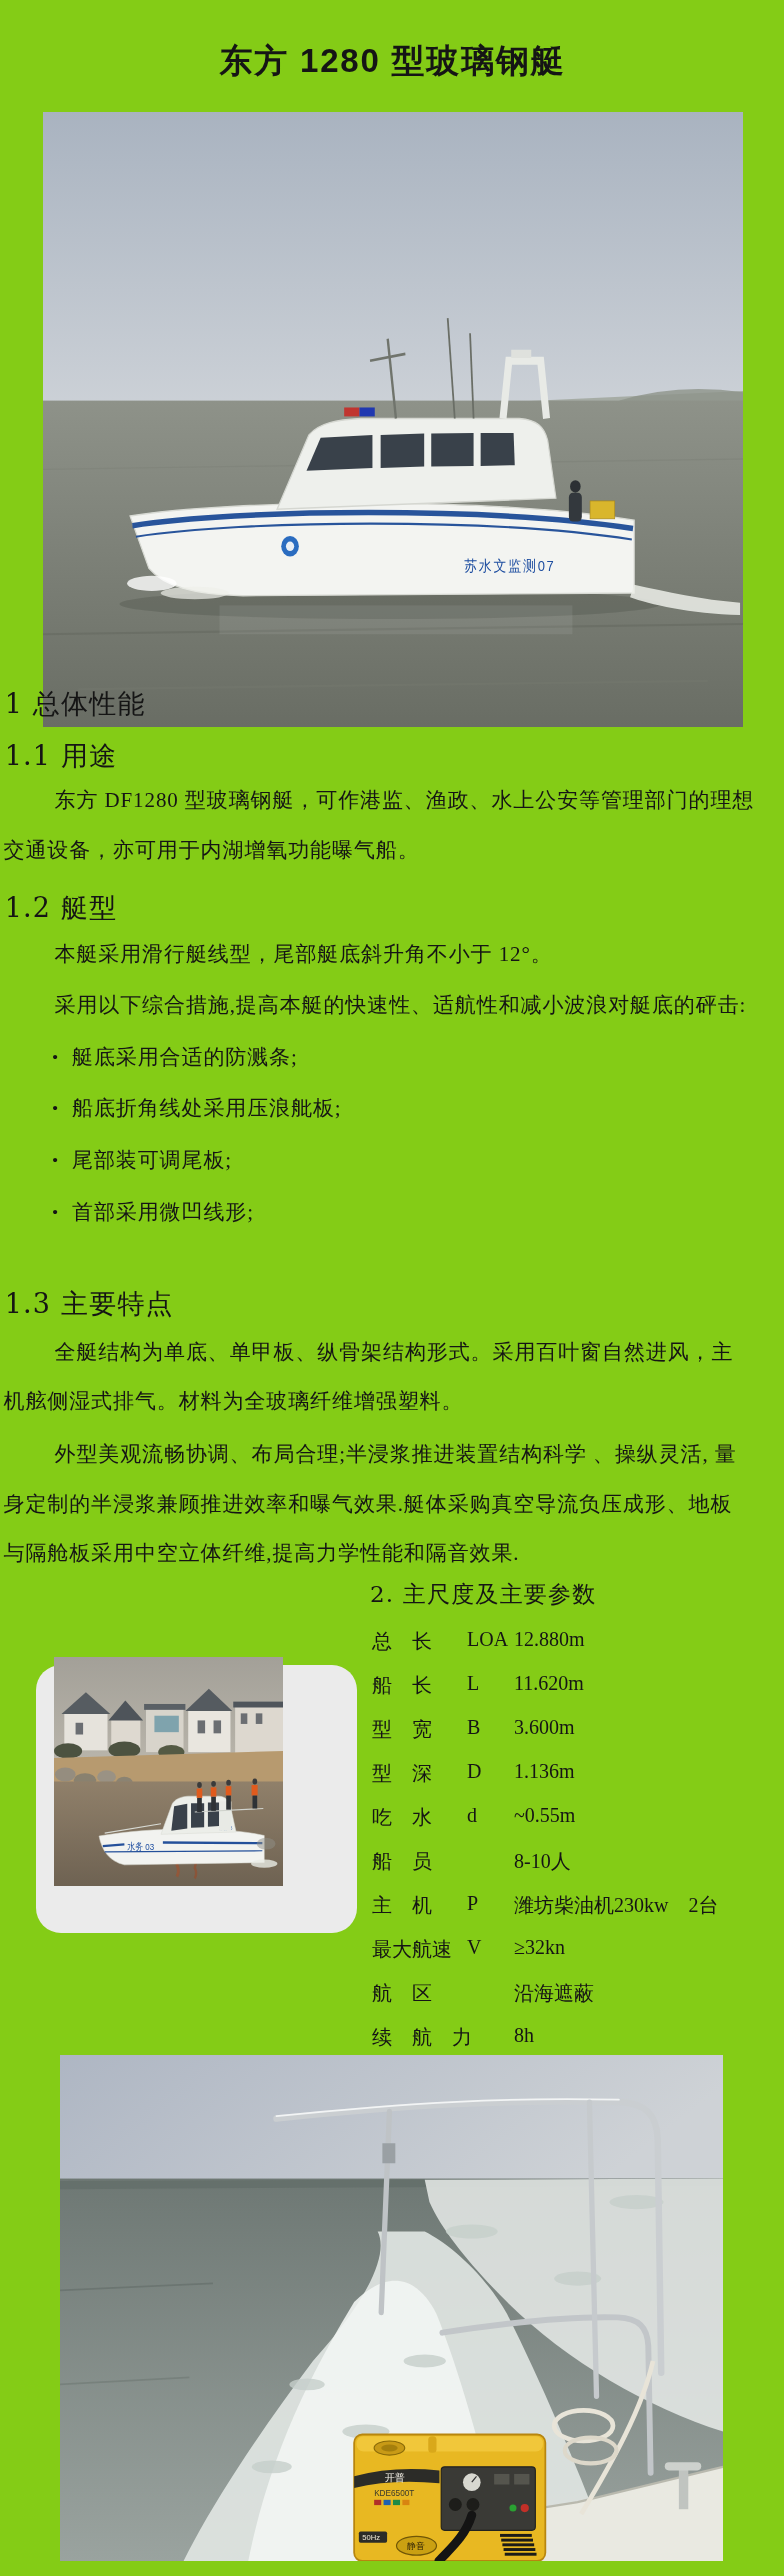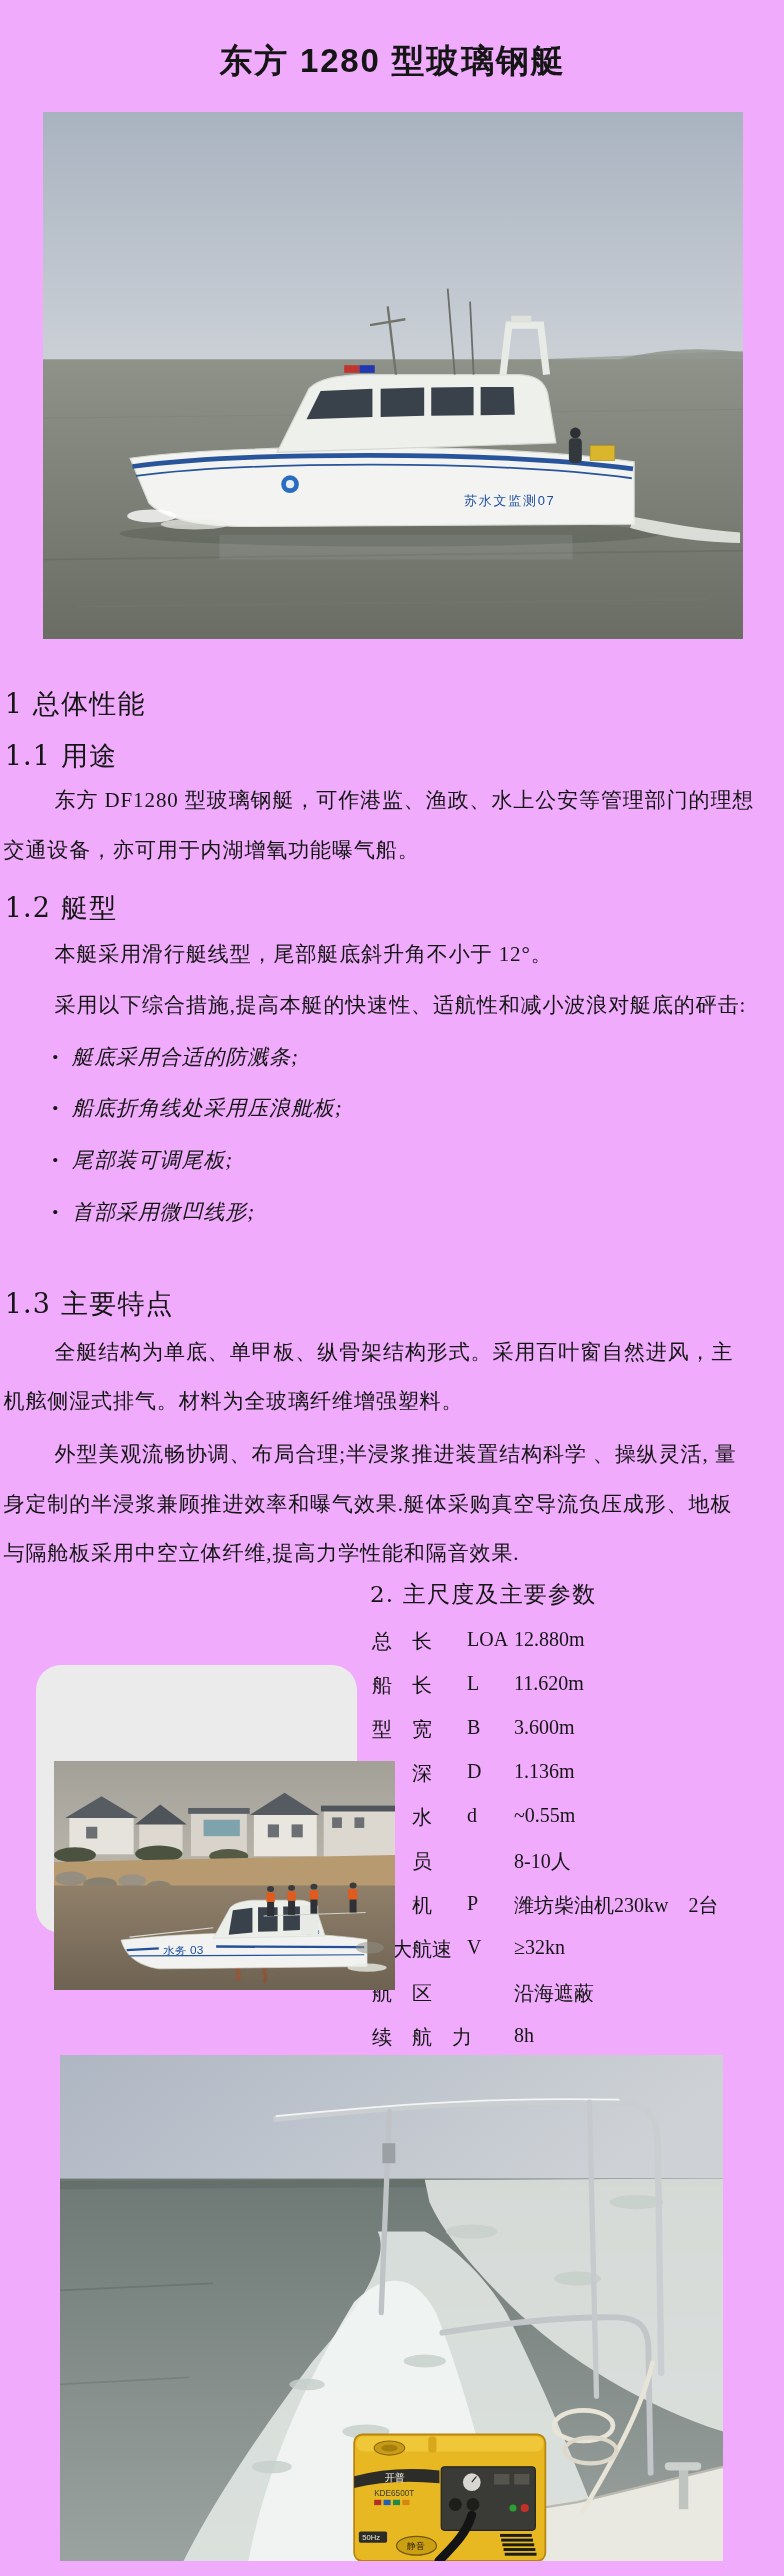"东方 1280 型玻璃钢艇" #page { background: #f0abfc -> #84cc16 }
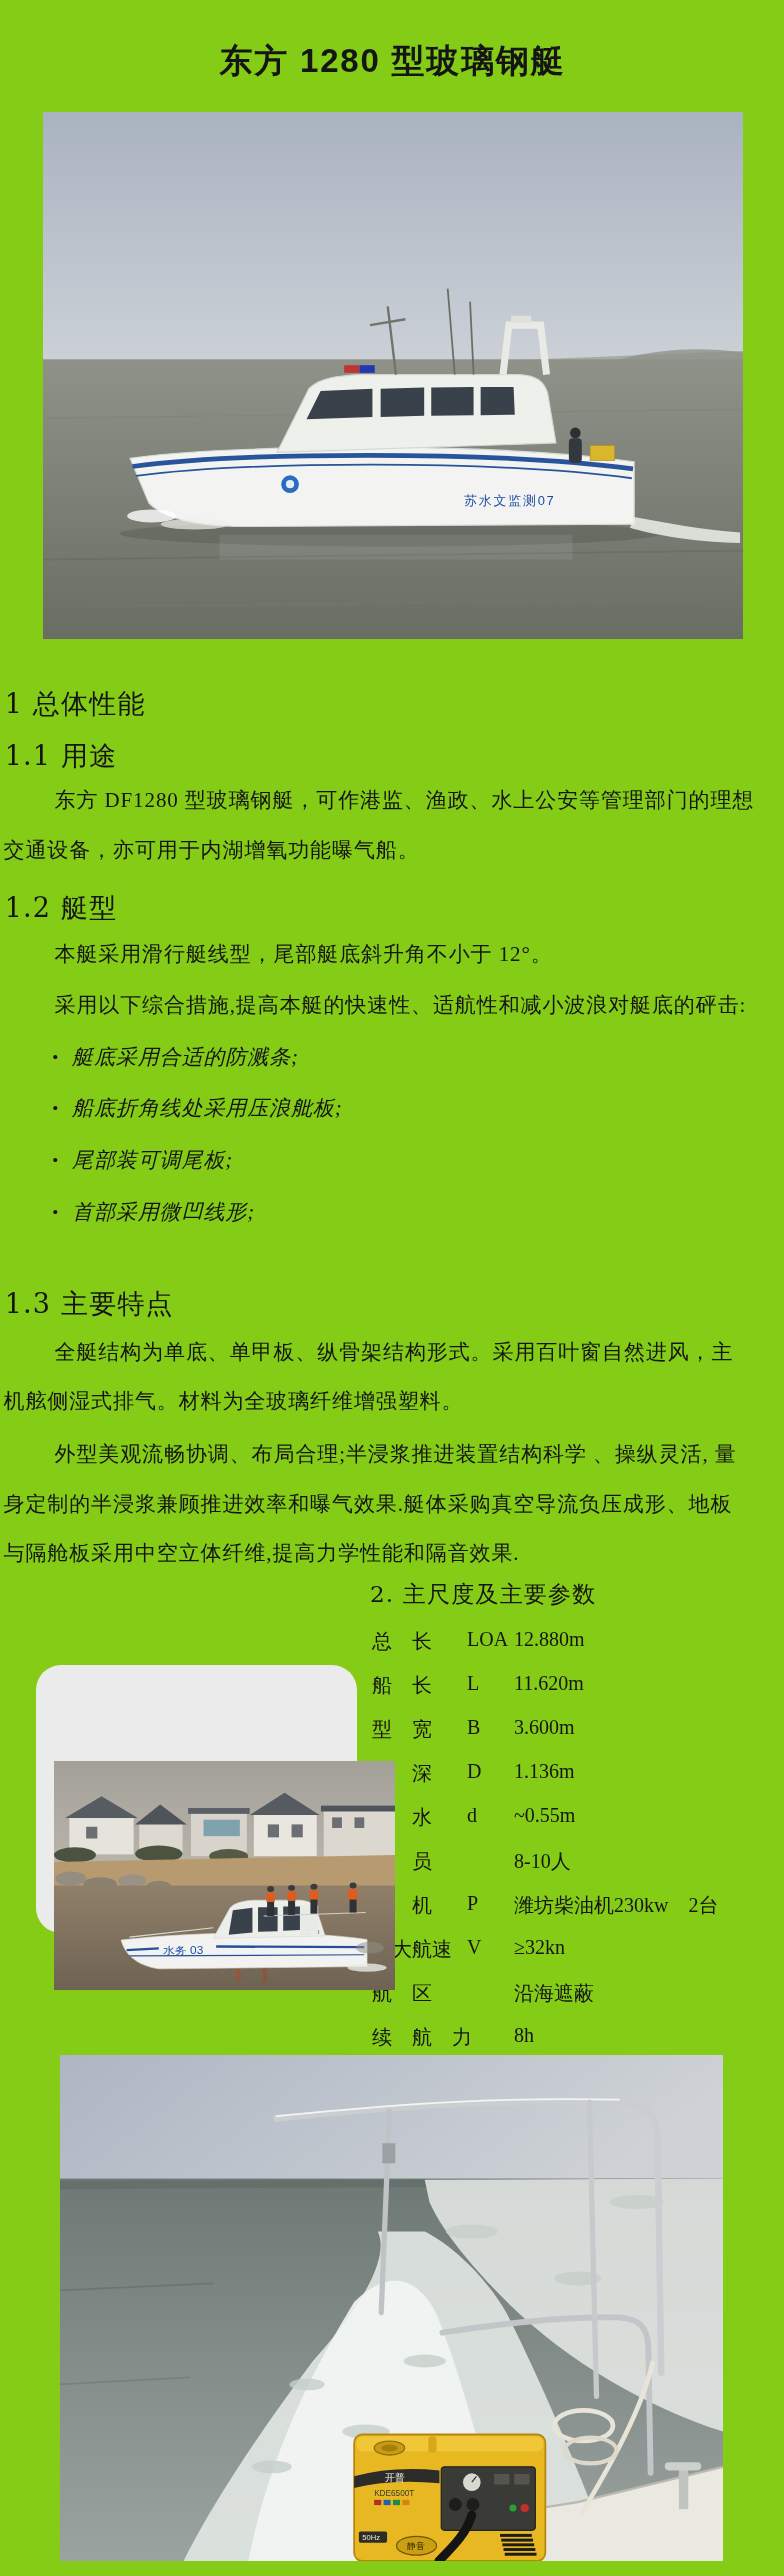"苏水文监测07" div.photo { height: 527px -> 615px }
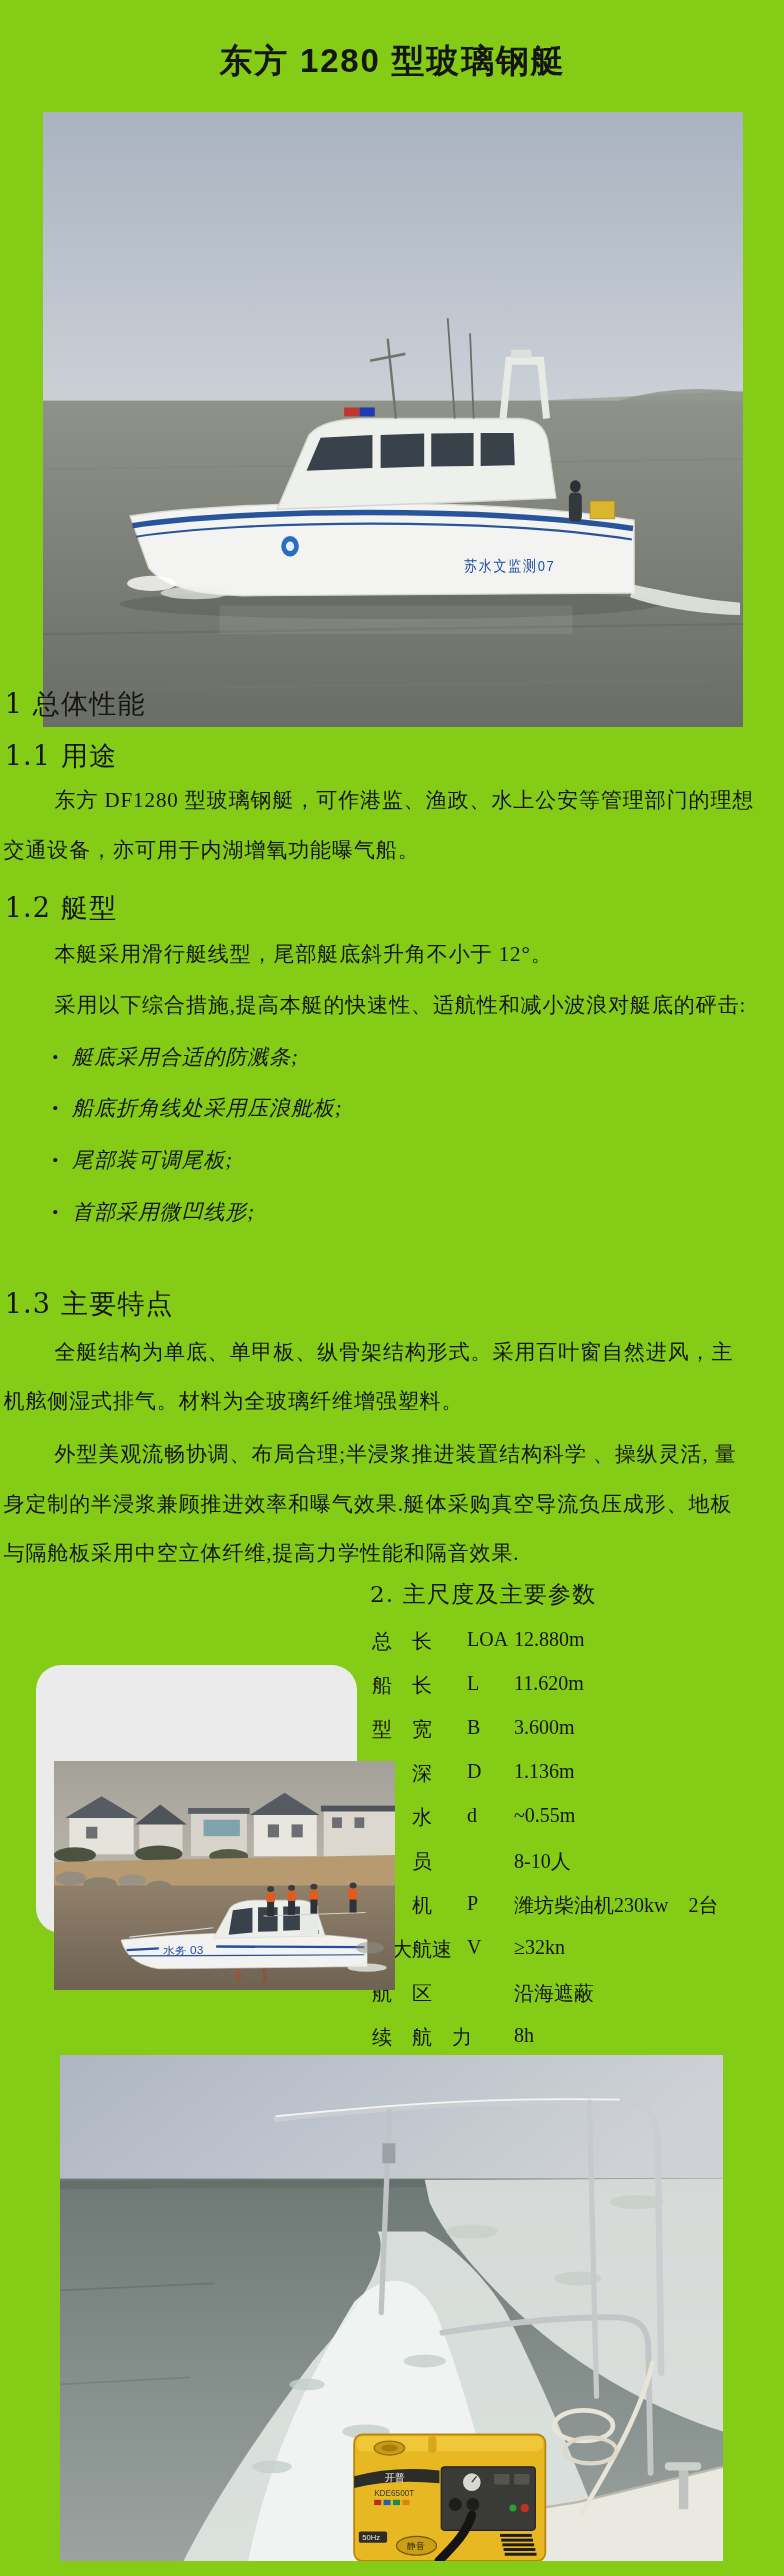"• 艇底采用合适的防溅条;" .bullet { font-style: italic -> none }
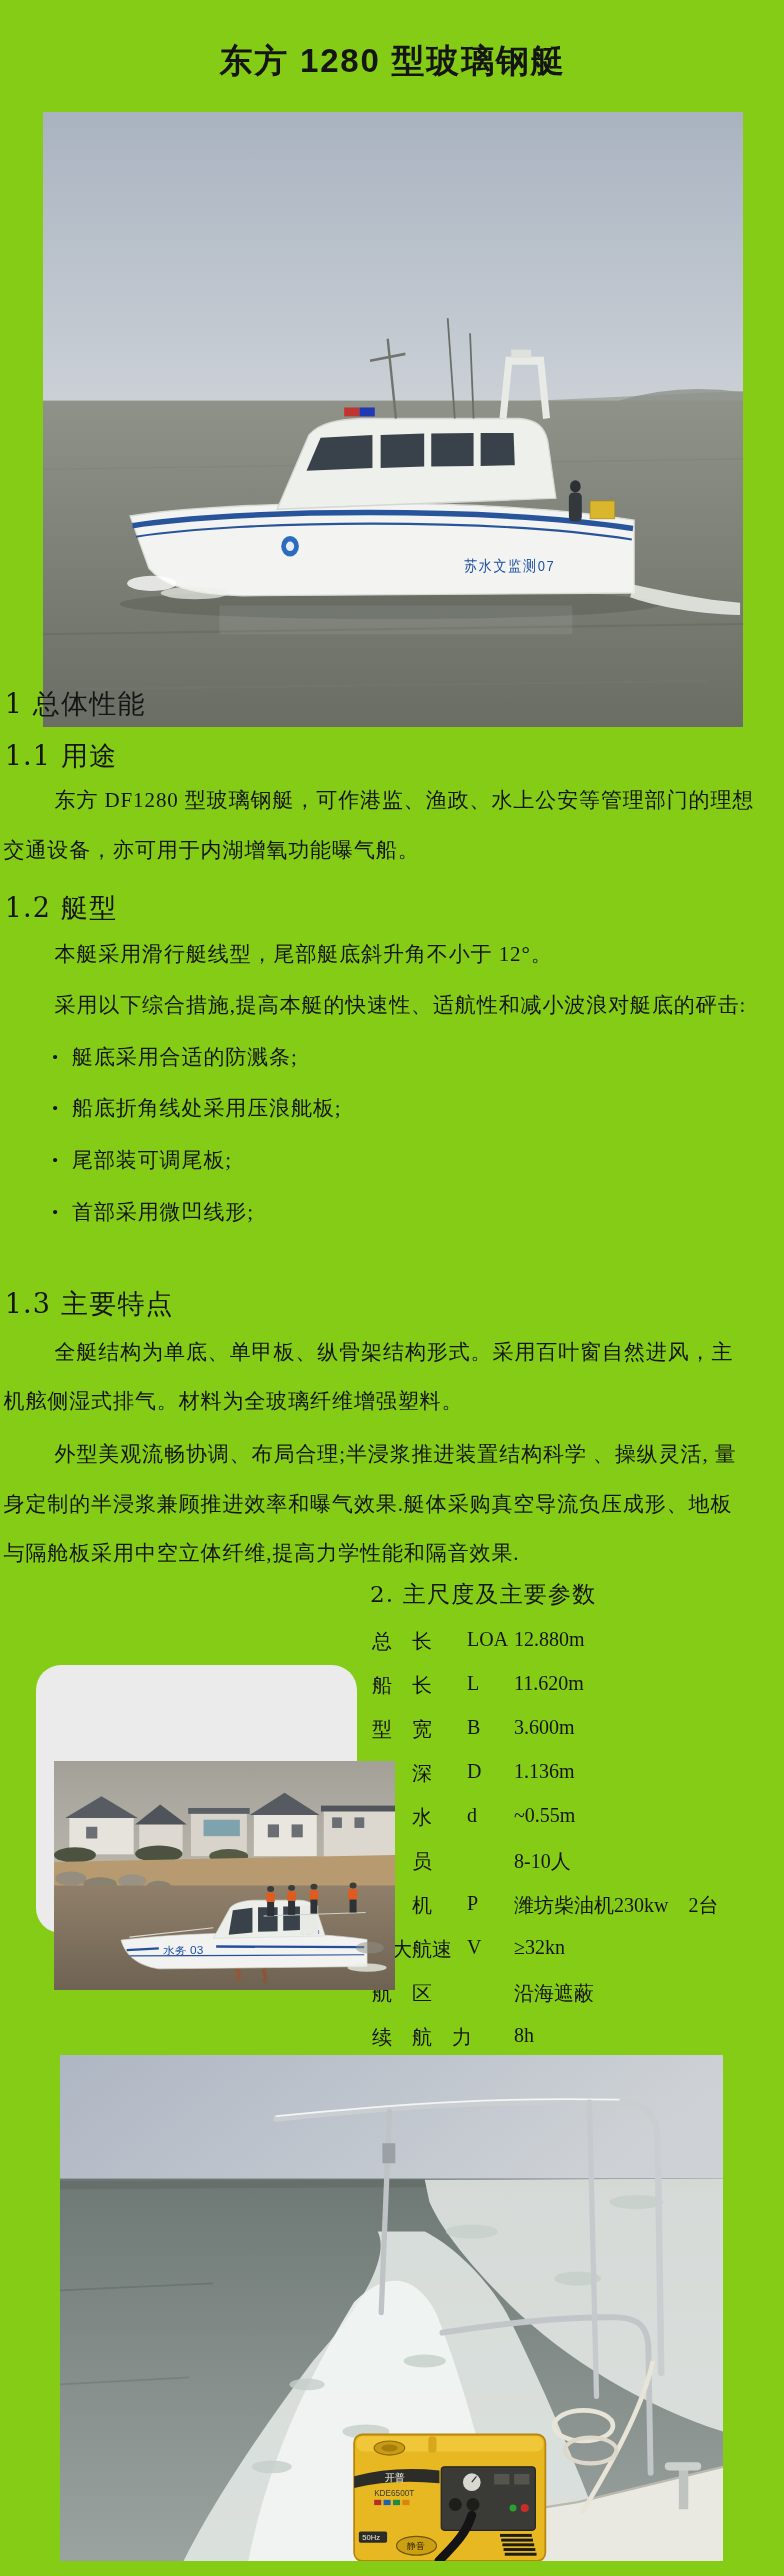"水务 03" div.photo { top: 1761px -> 1657px; width: 341px -> 229px }
